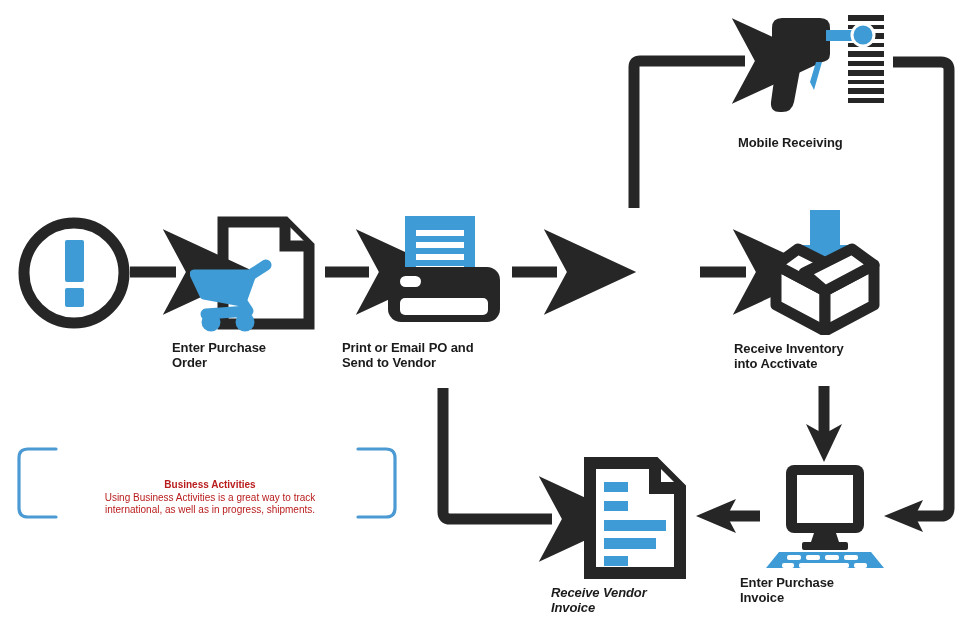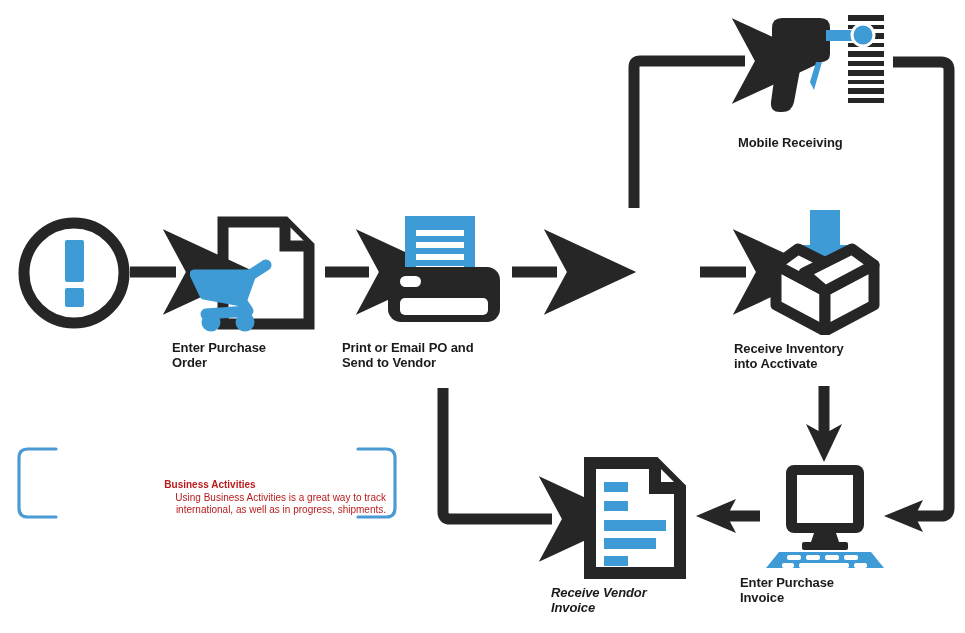"Using Business Activities is a" .callout-body { text-align: right -> center }
